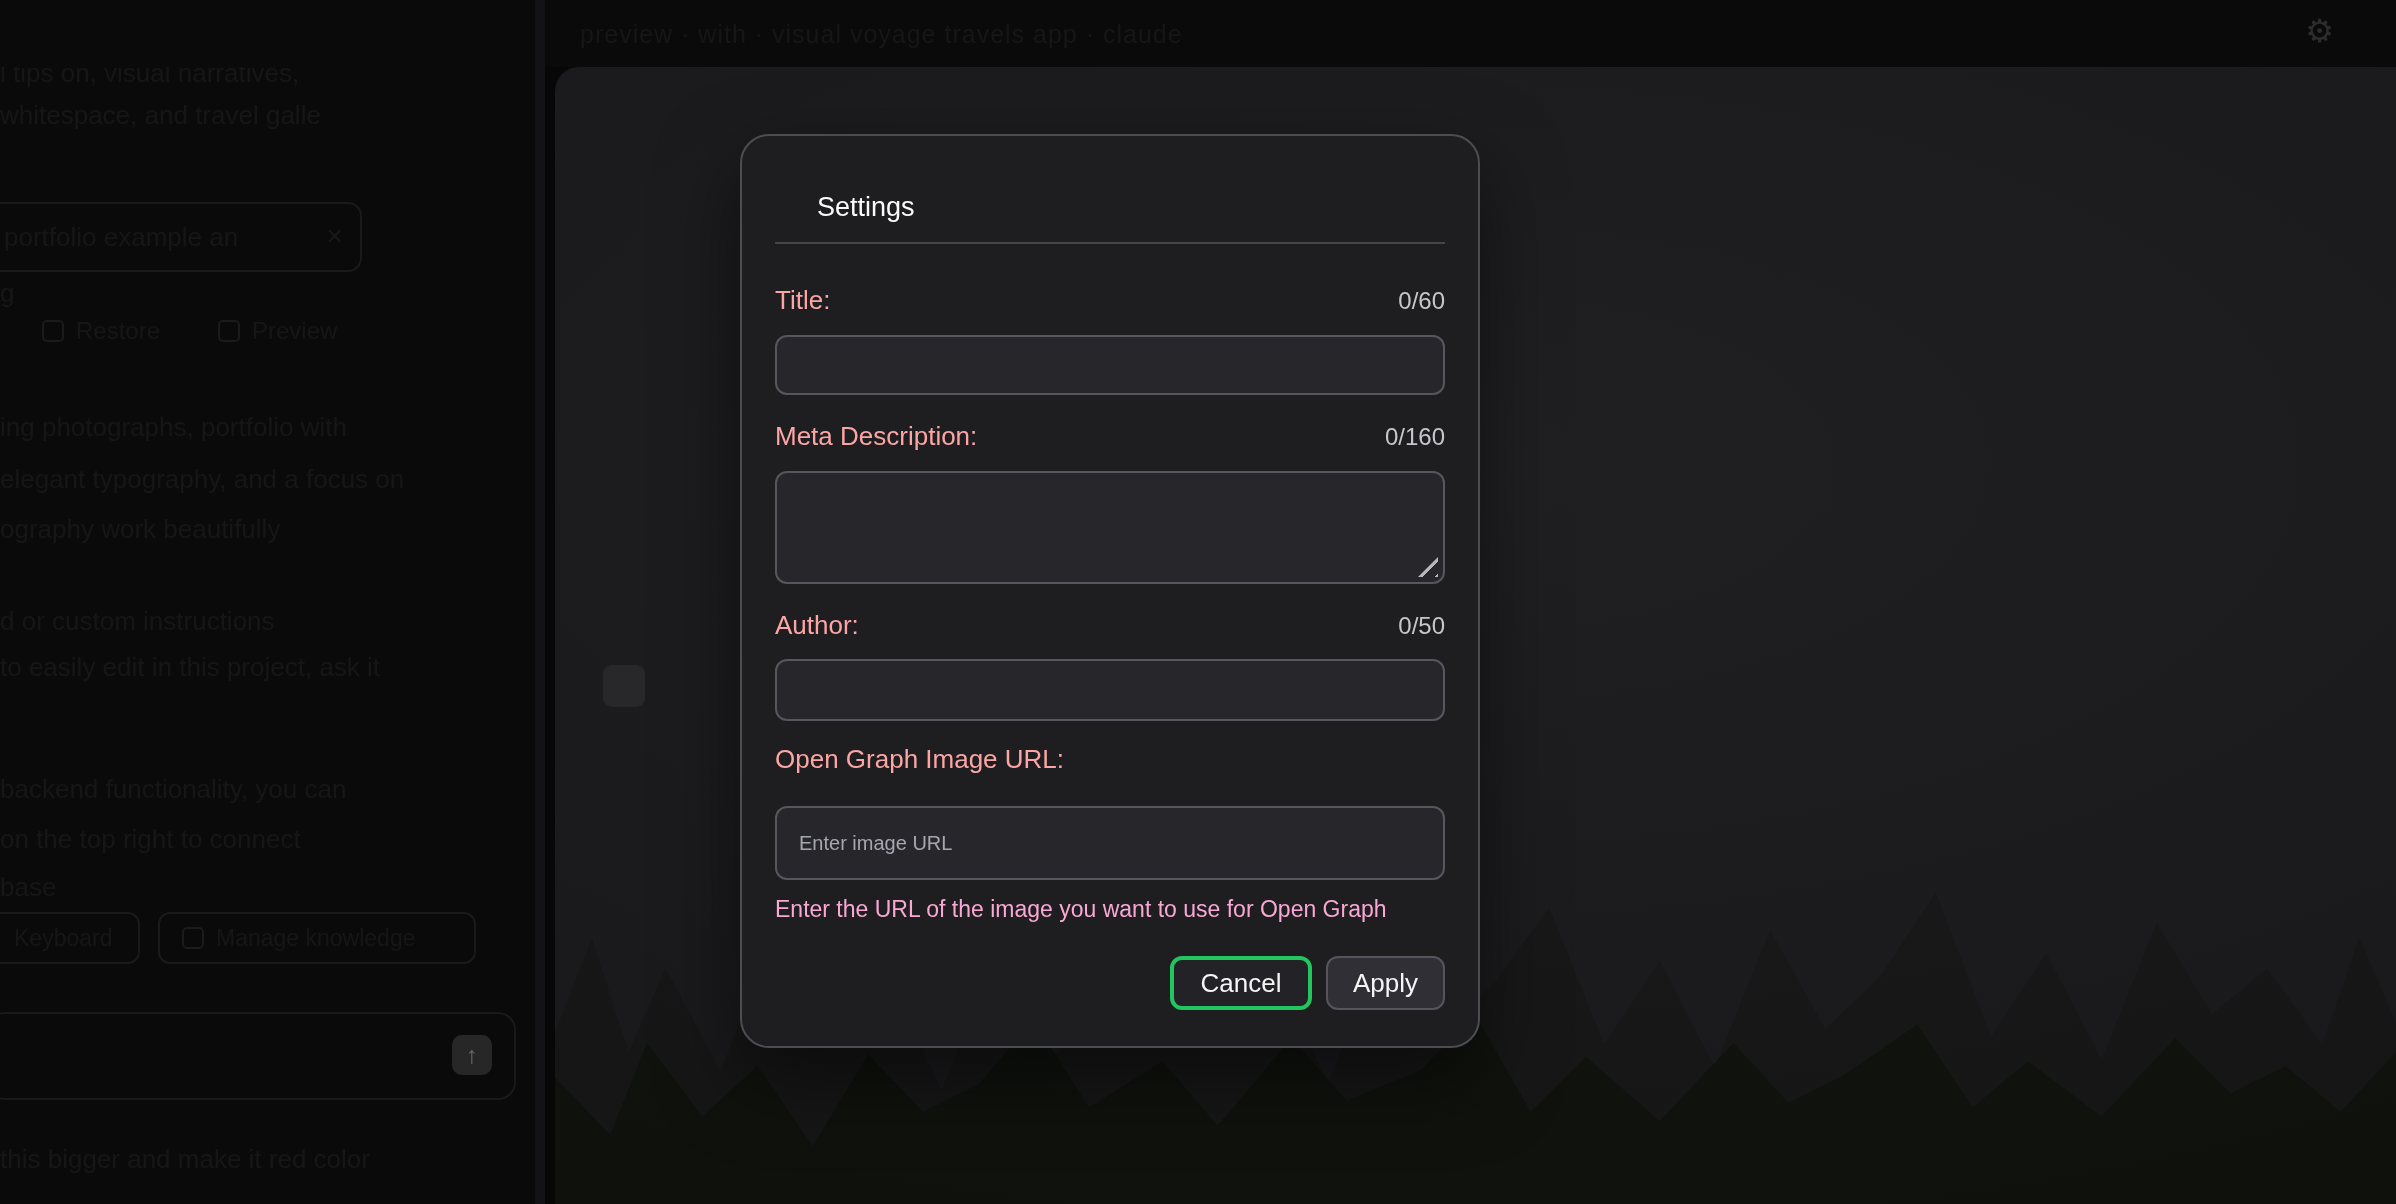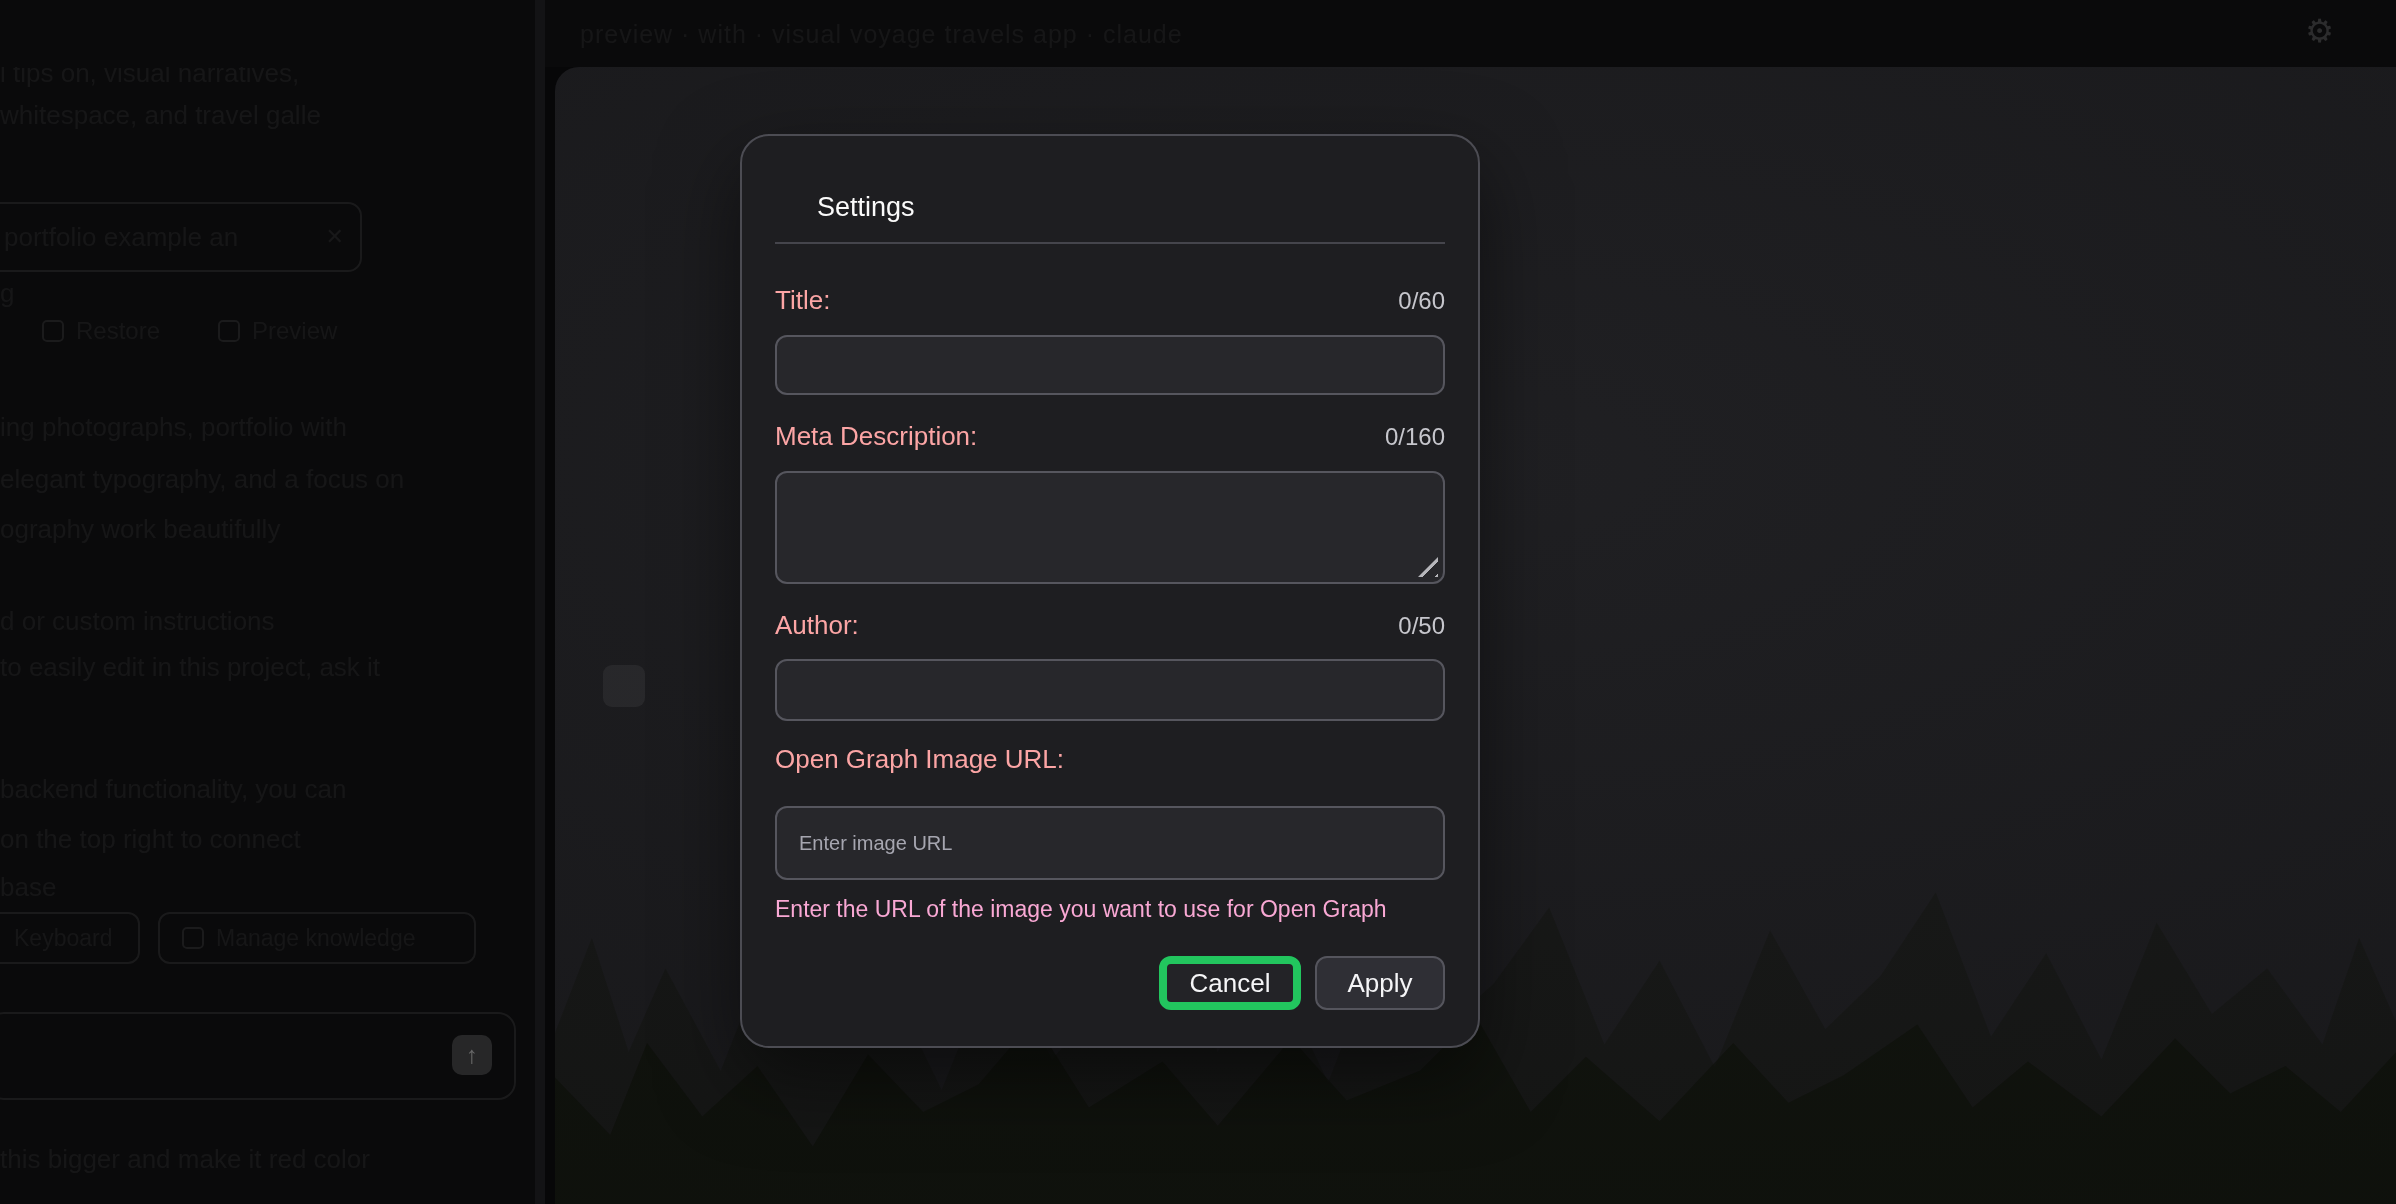"Cancel" .btn-cancel { border: 8px solid #22c55e -> 4px solid #22c55e }
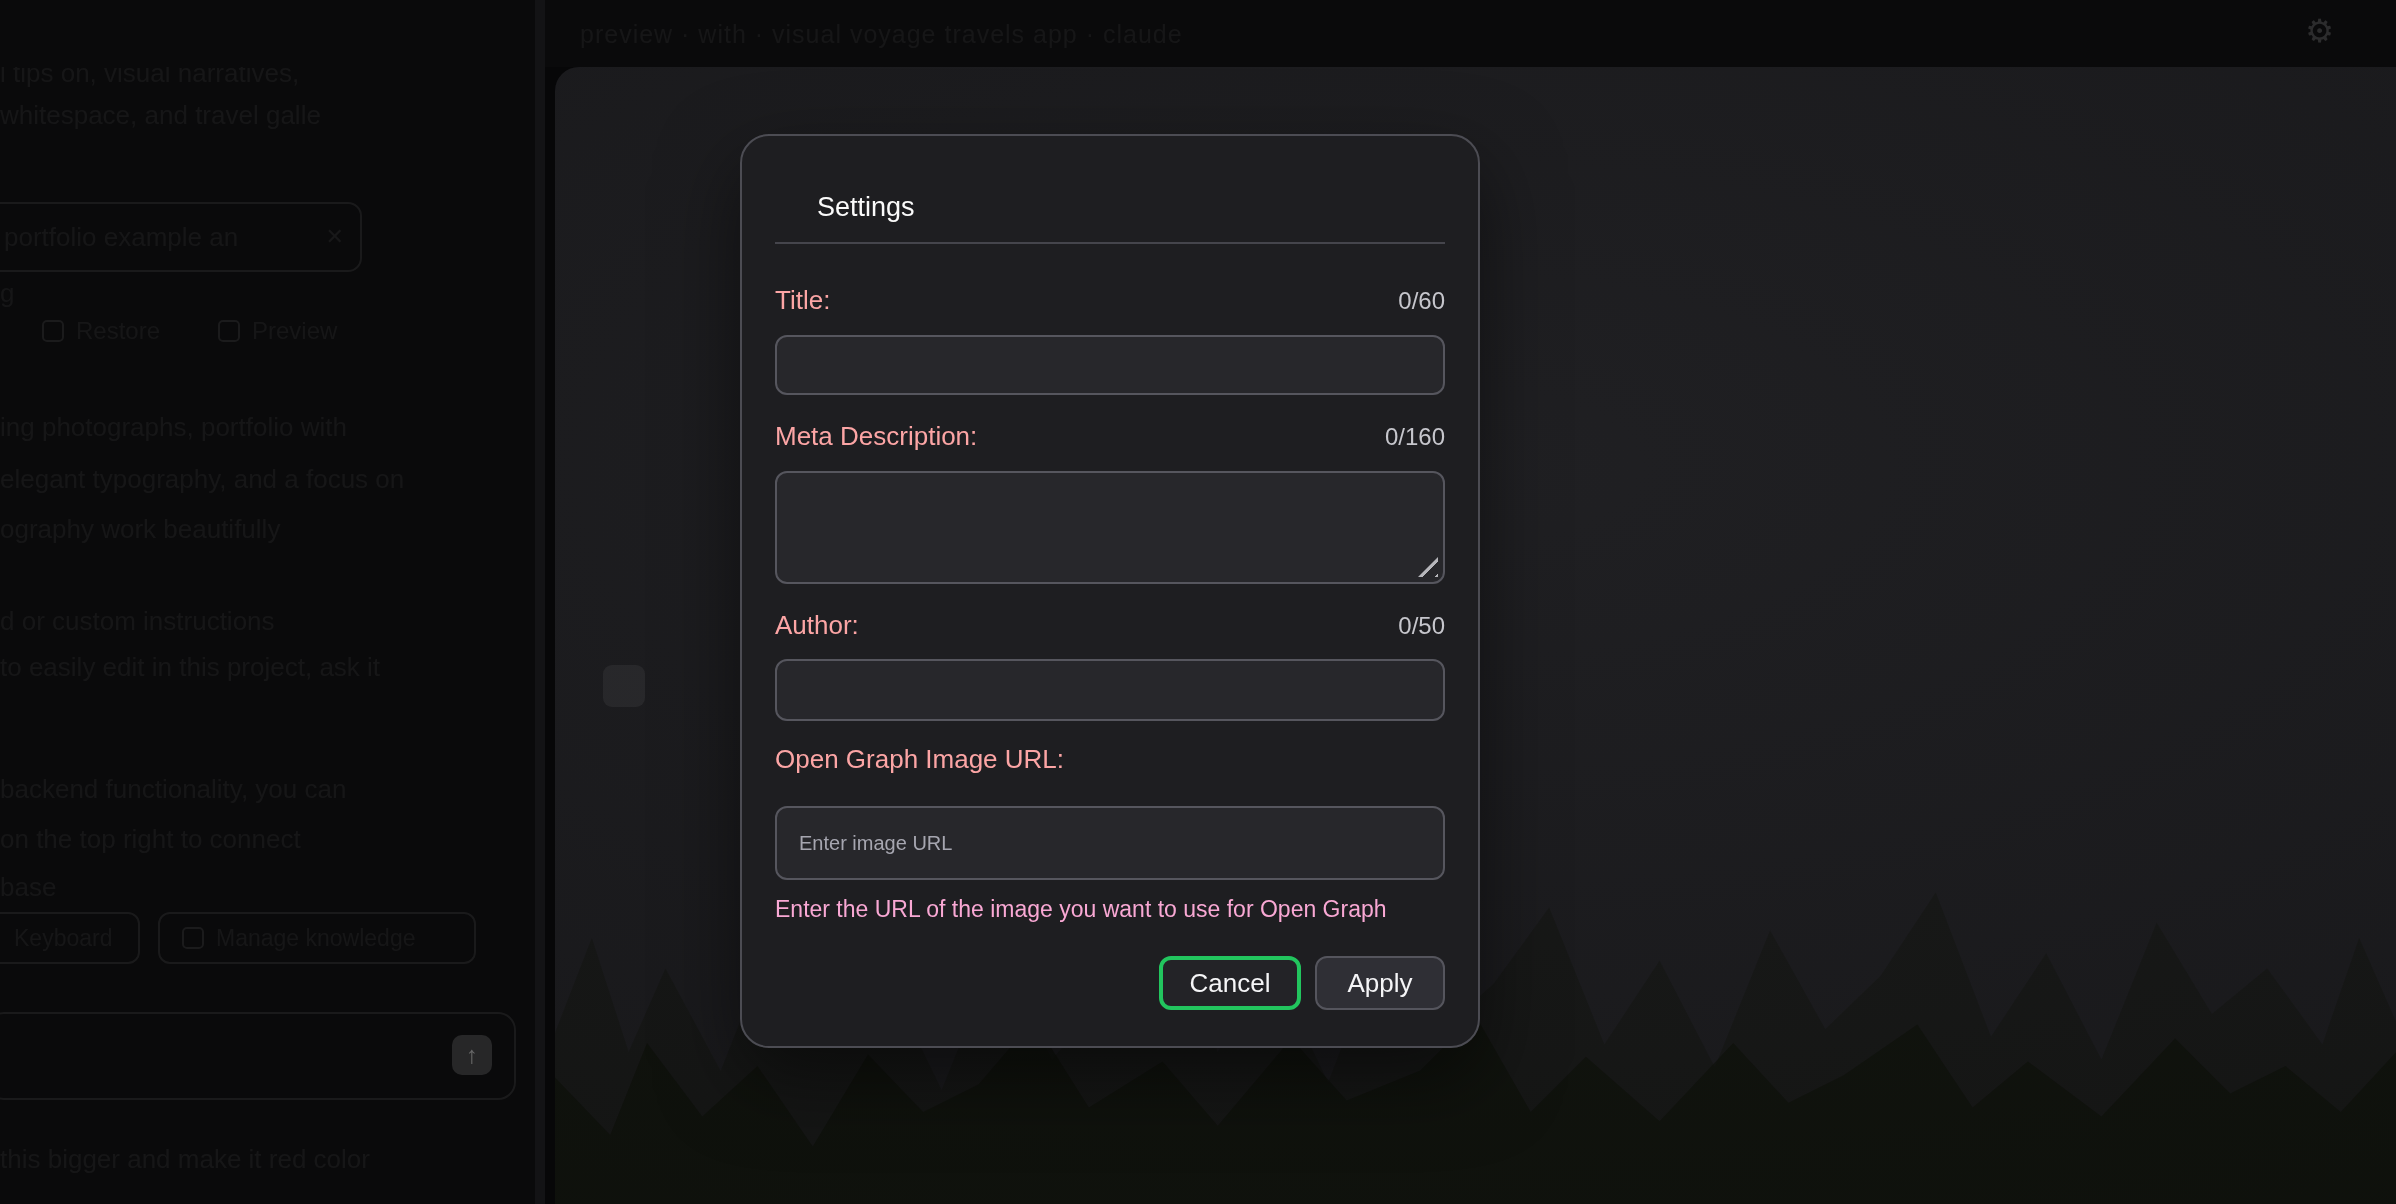"Apply" .btn-apply { width: 130px -> 119px }
